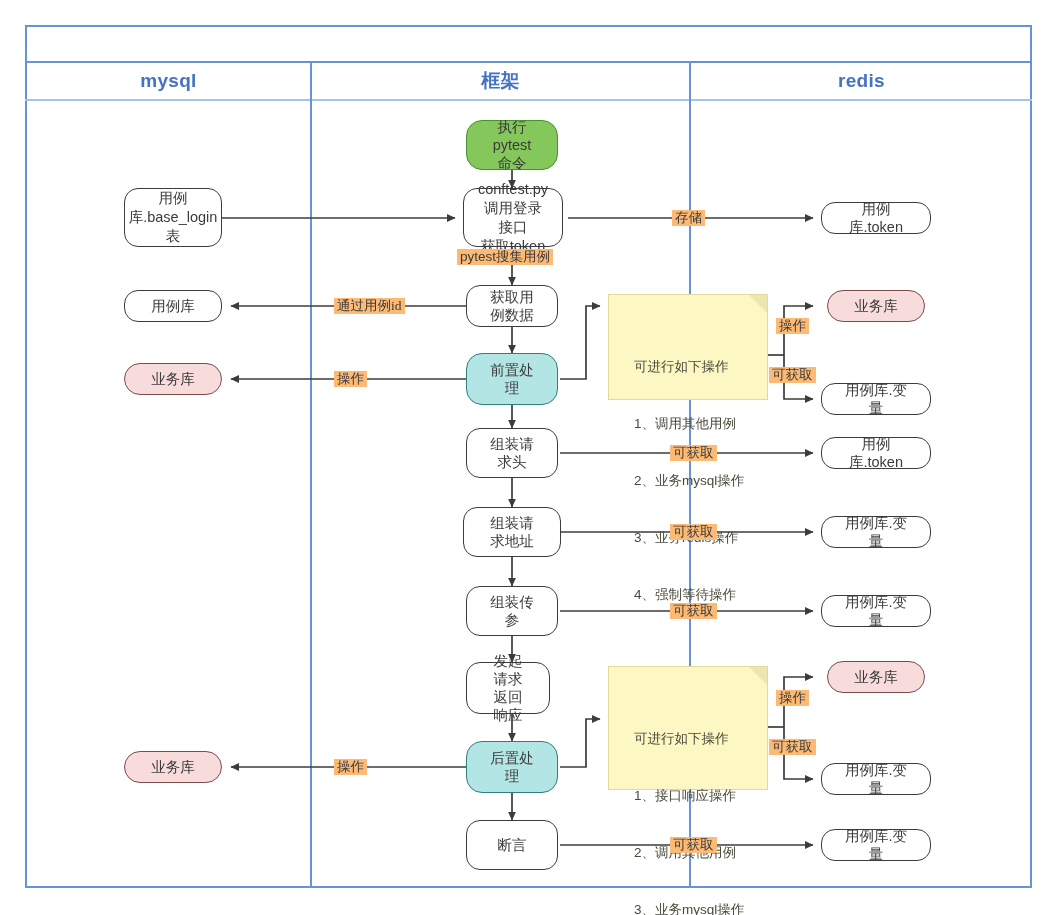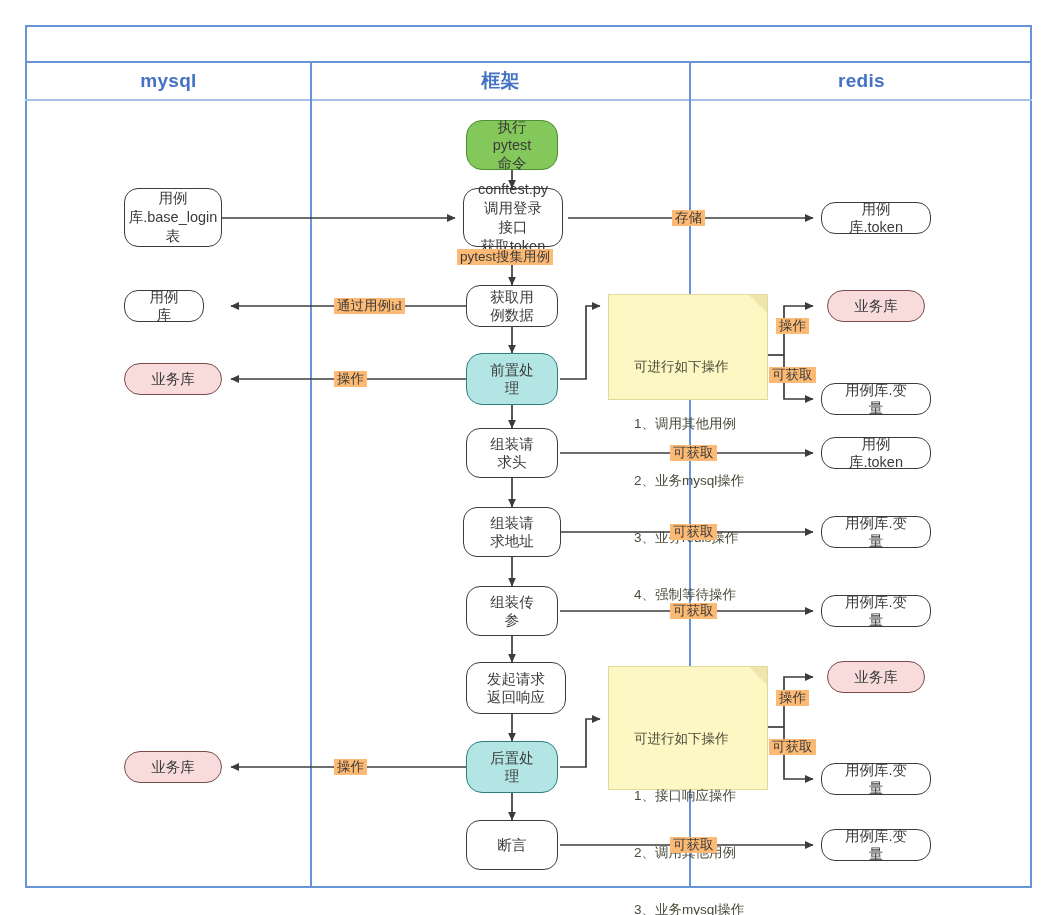"用例库" div.node { width: 80px -> 98px }
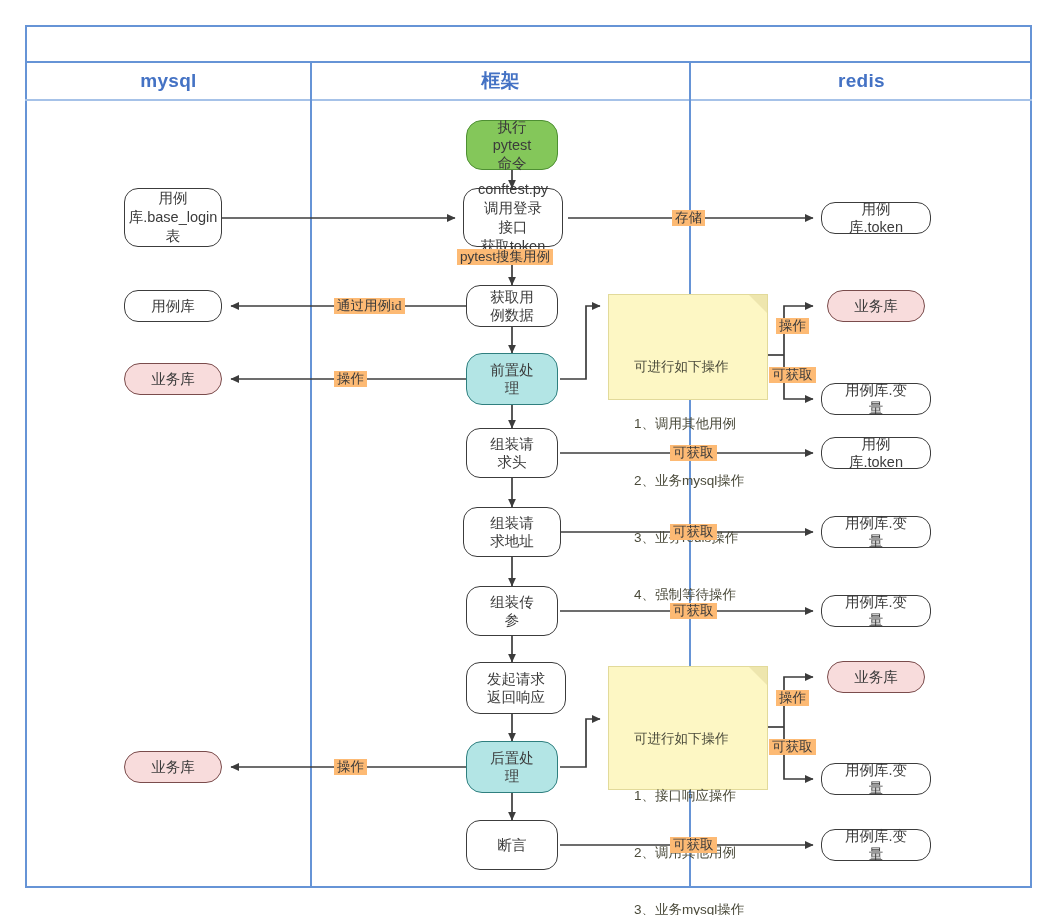"发起请求返回响应" div.node { width: 100px -> 84px }
